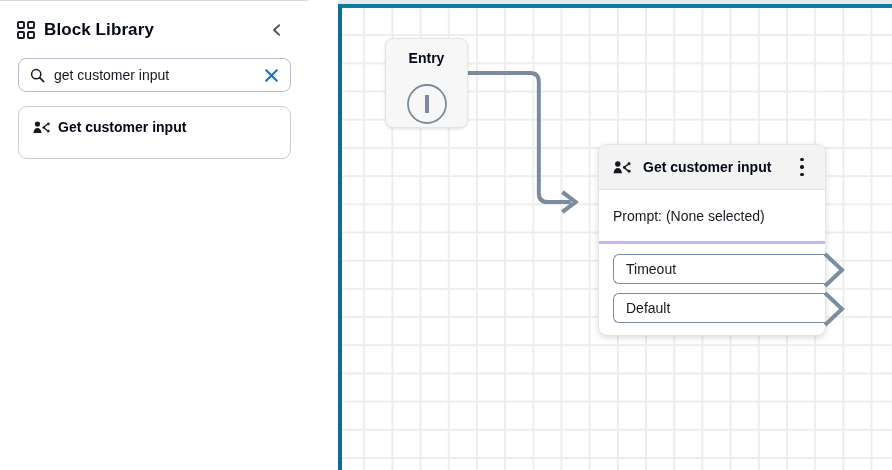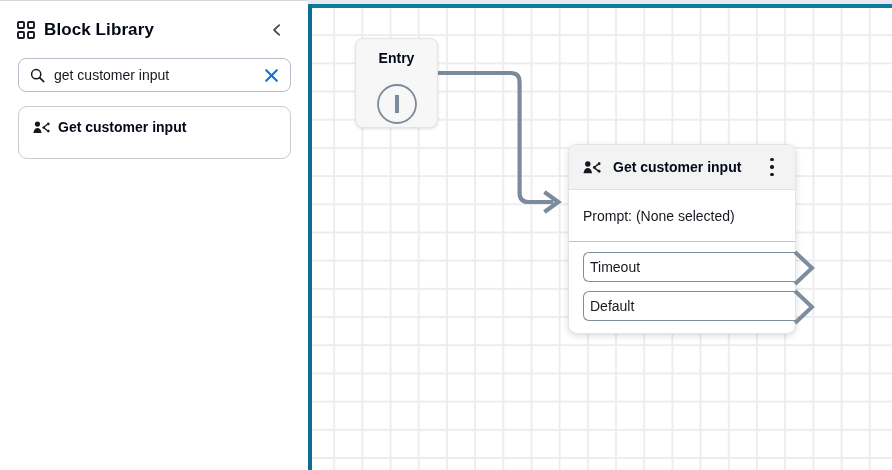"Entry" #canvas-shell { margin-left: none -> 30px }
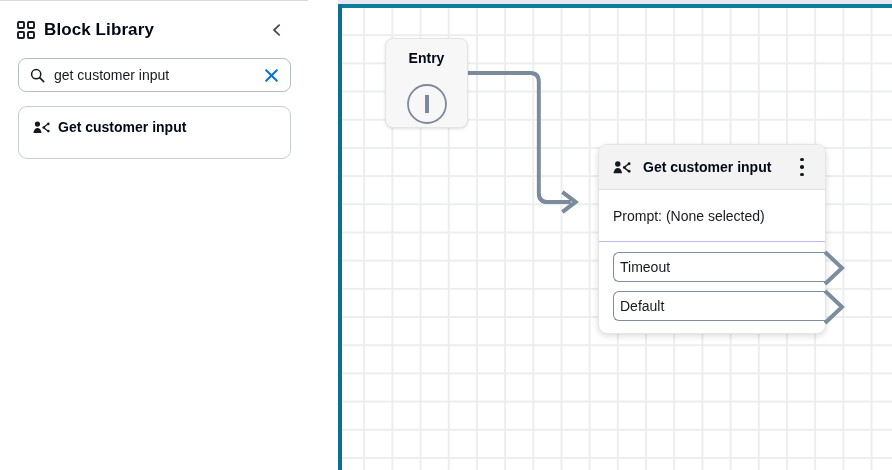"Prompt: (None selected)" .bn-body { border-bottom: 1px solid #c4b5fd -> 3px solid #c4b5fd }
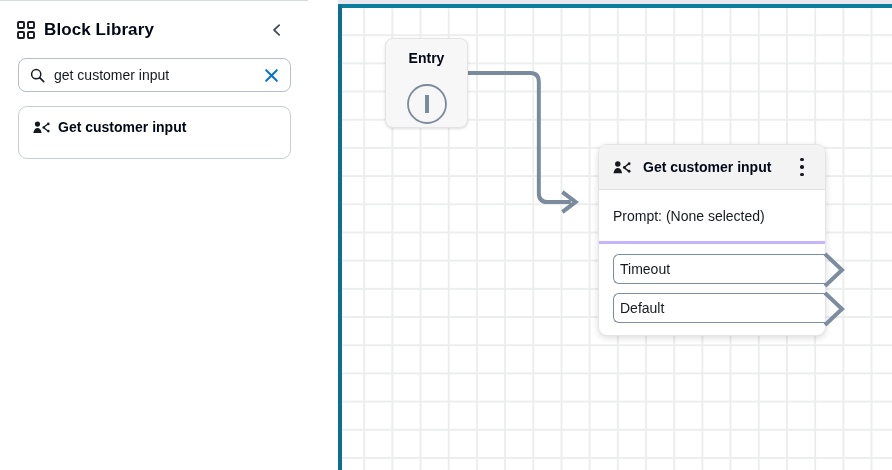"Timeout" .branch { padding-left: 6px -> 12px }
